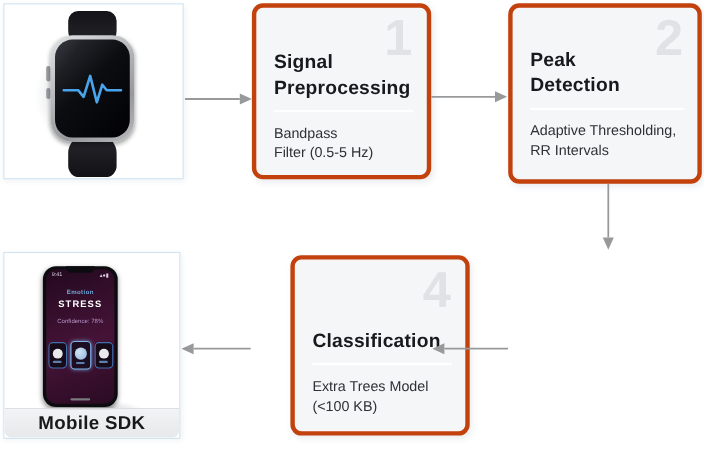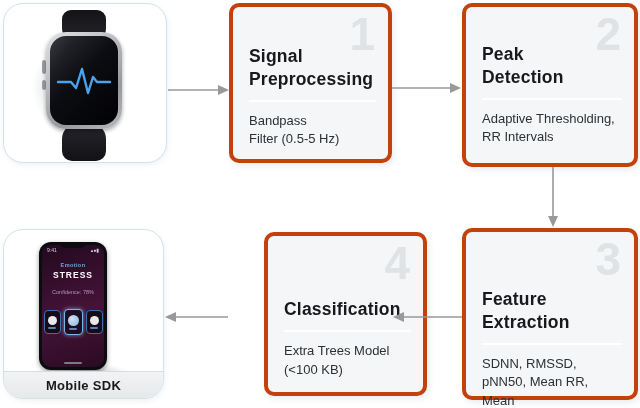"STRESS" .device-card { border-radius: 20px -> 0 }
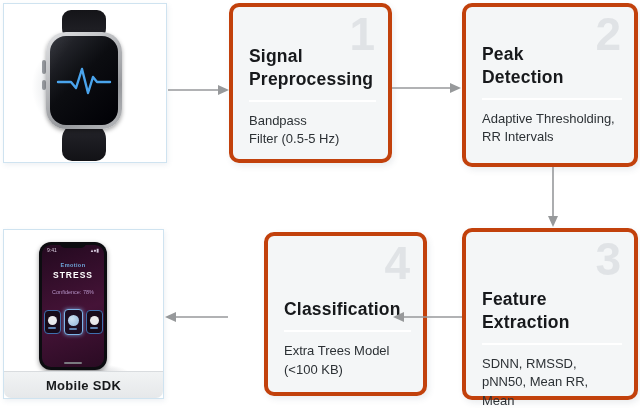"Feature" div.step-box { html: <div> <div>3</div> <h2>Feature Extraction</h2> <div></div> <p>SDNN, RMSSD, pNN50, Mean RR, Mean HR</p> </div> -> none }
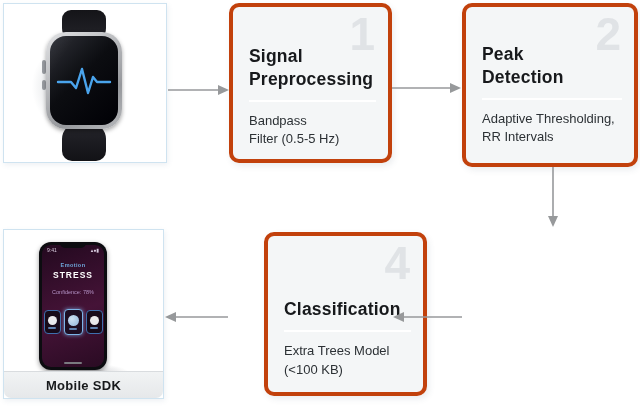"Mobile SDK" .sdk-bar { font-size: 13px -> 17px }
